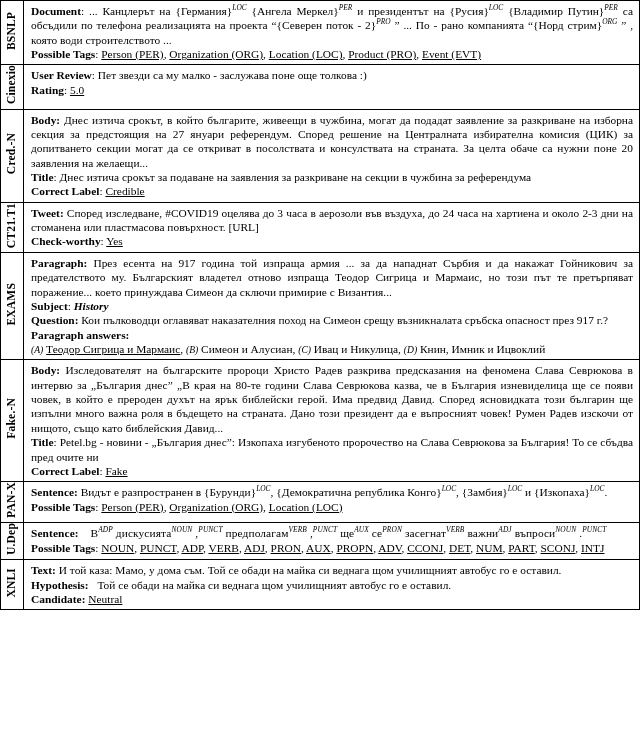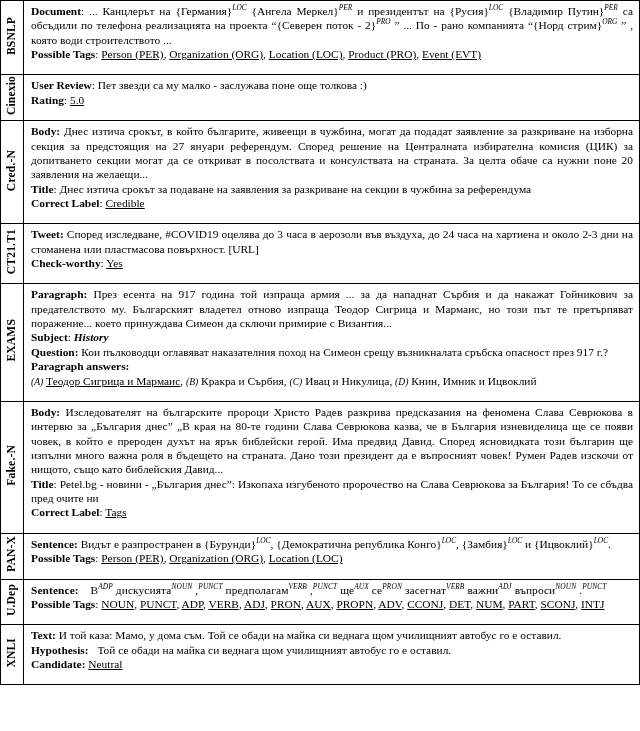"Document: ... Канцлерът на {Германия}LOC" td.content { padding: 3px 6px 13px 7px -> 3px 6px 3px 7px }
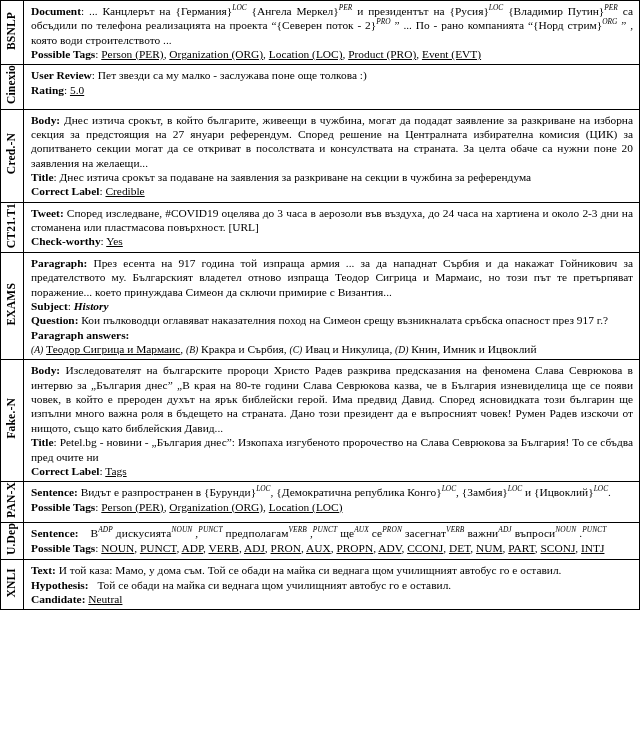"Кракра и Сърбия" span { text: Кракра и  Сърбия -> Симеон и  Алусиан }
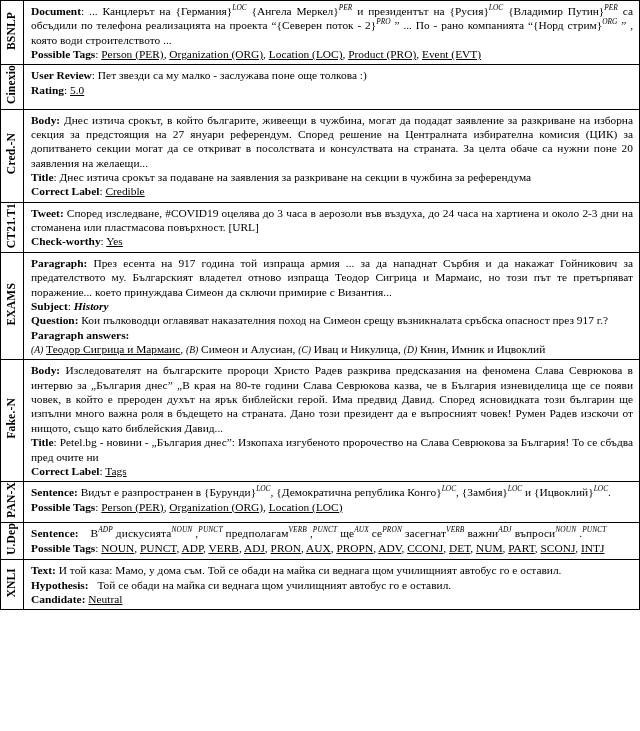"Tags" span.ul { text: Tags -> Fake }
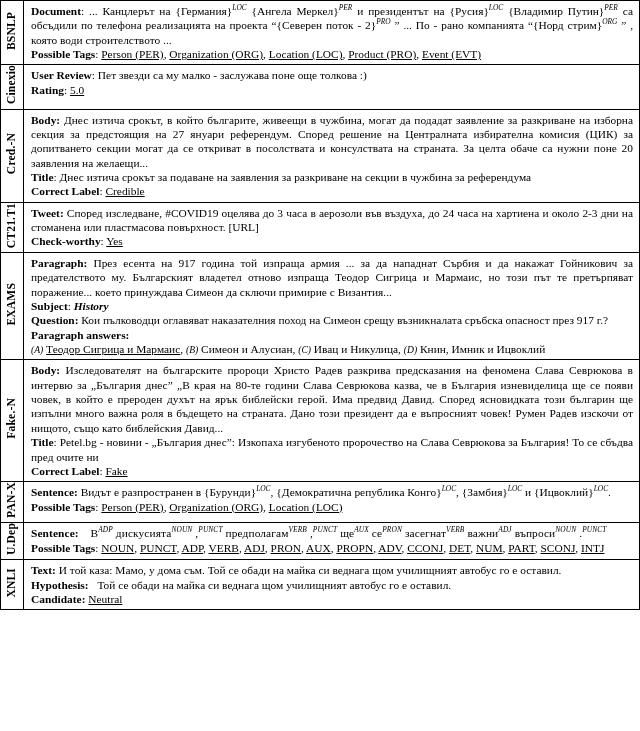"и {Ицвоклий}" span { text: Ицвоклий -> Изкопаха }
